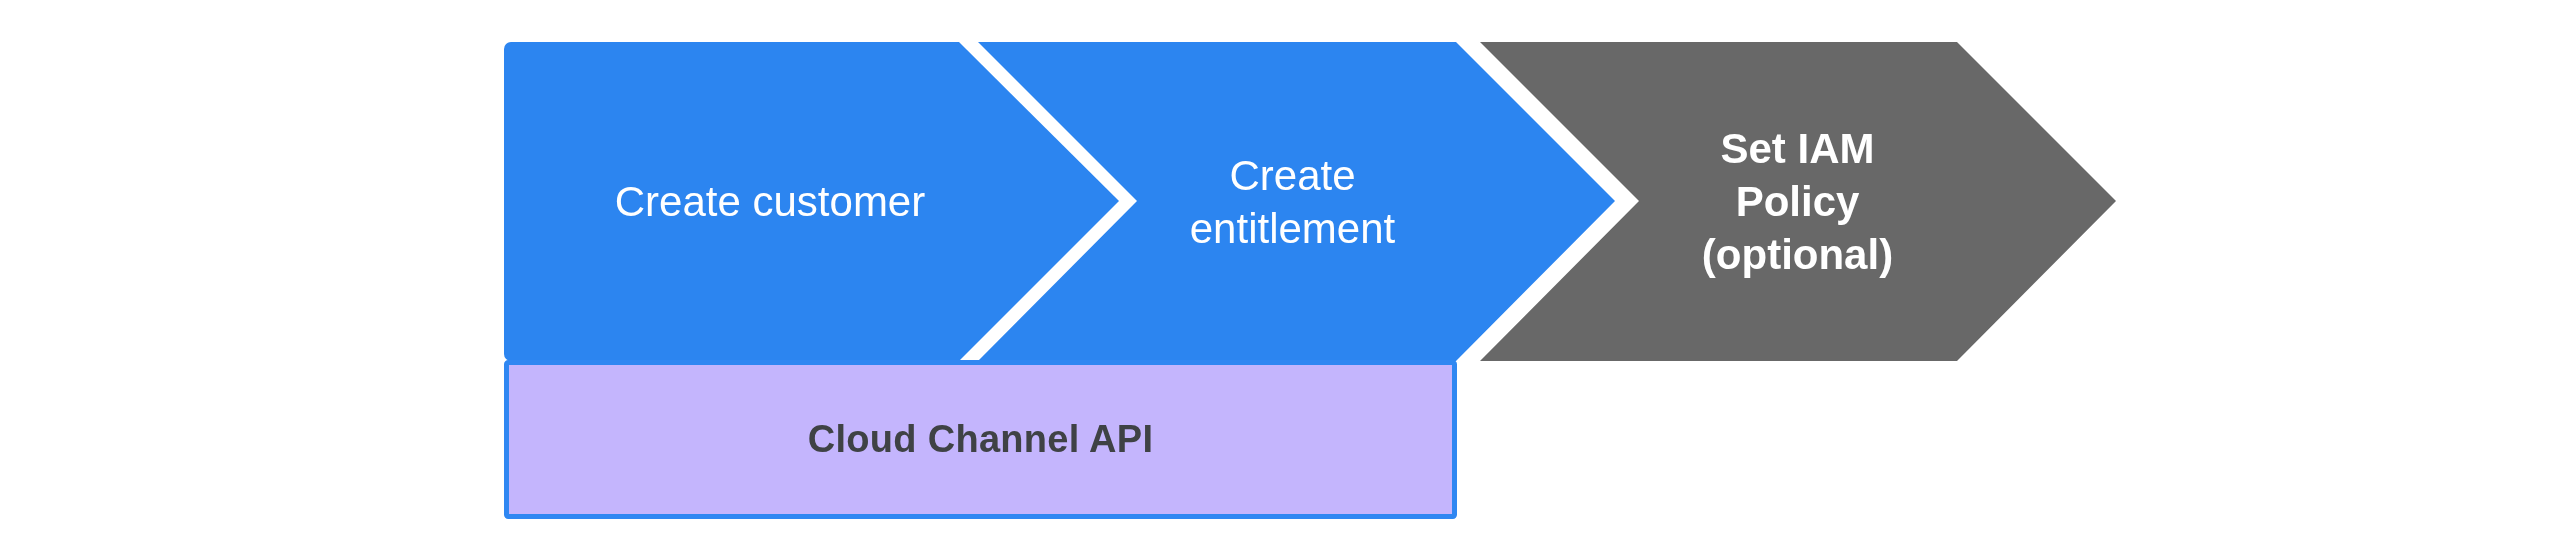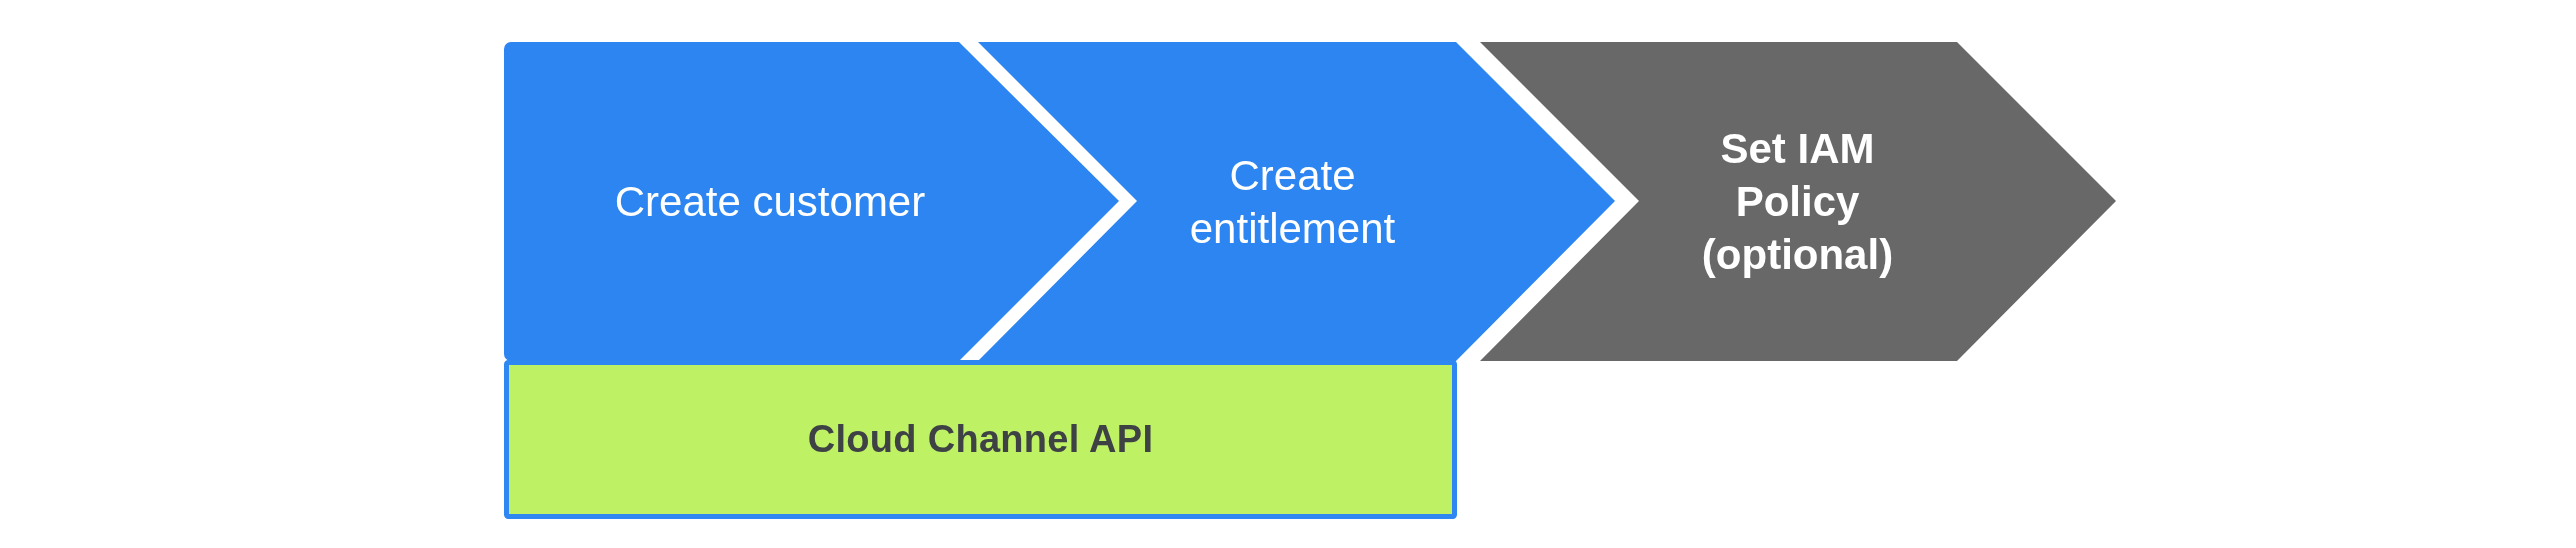"Cloud Channel API" .api-box { background: #bef264 -> #c4b5fd }
